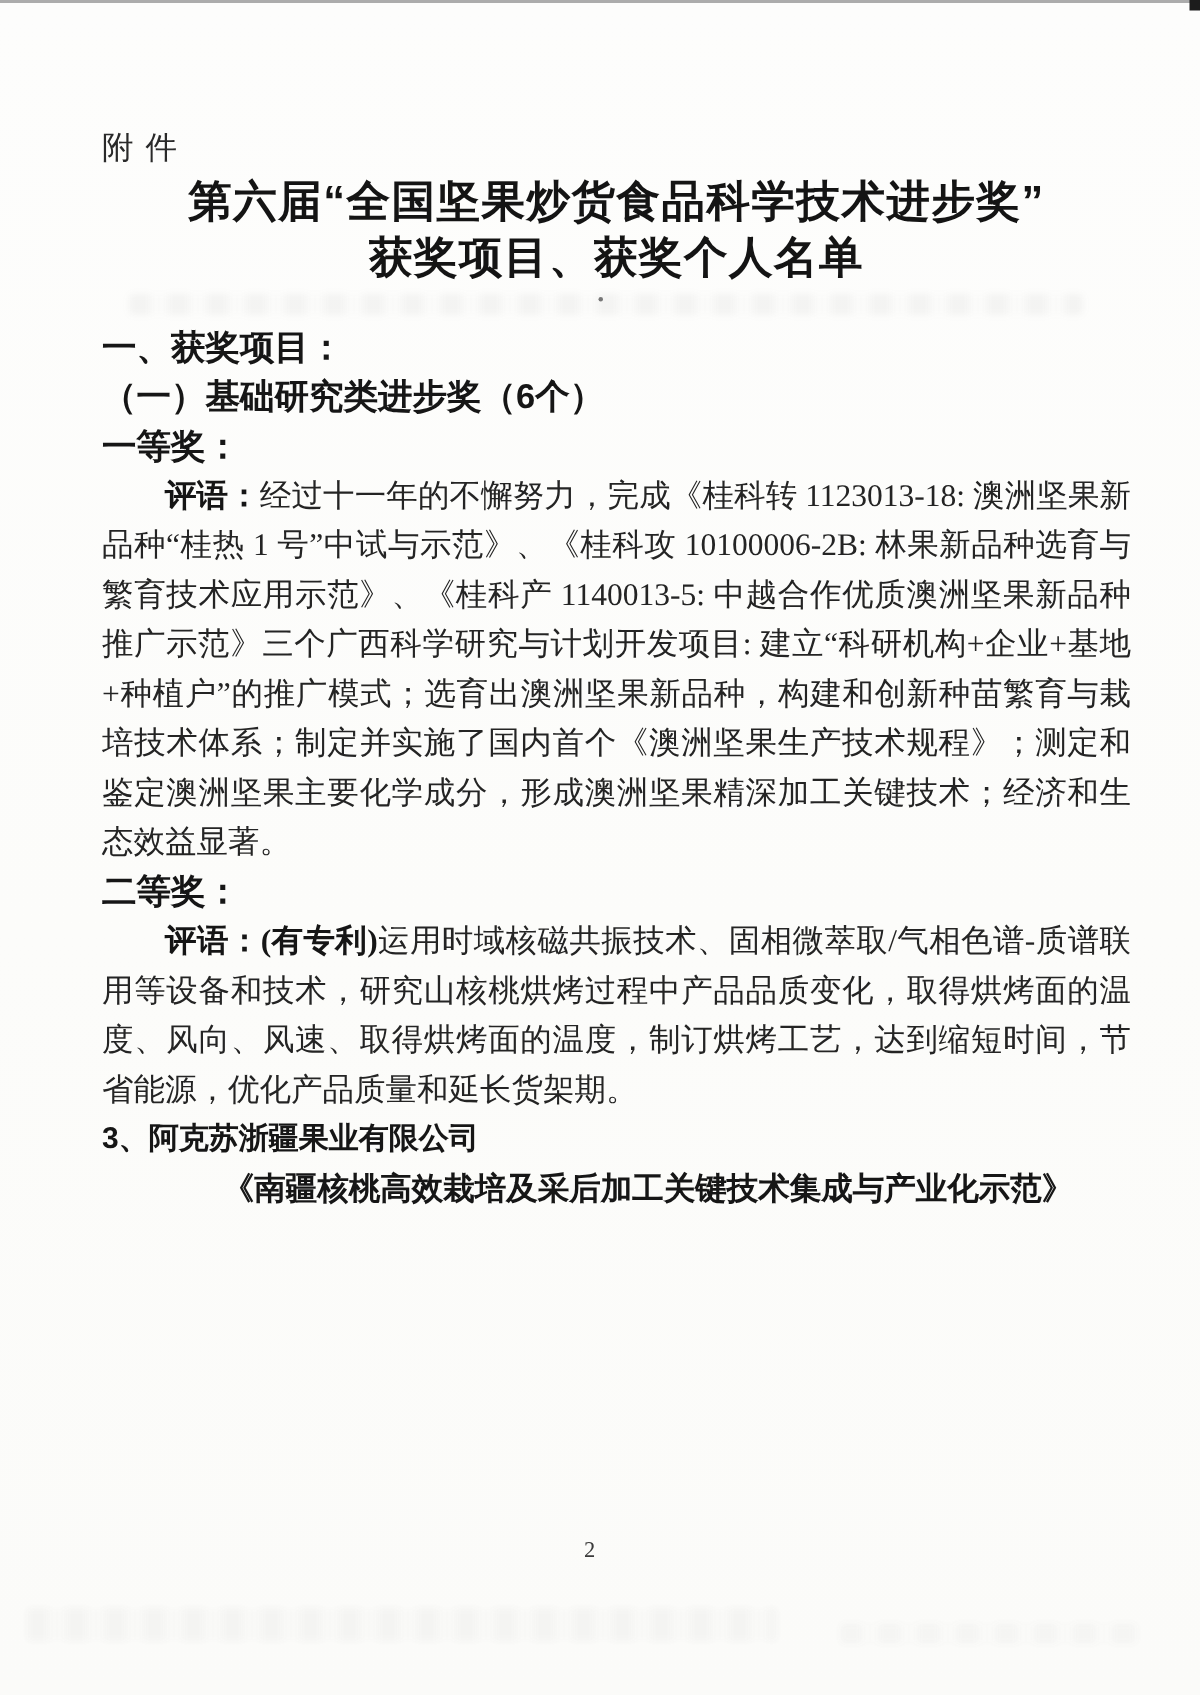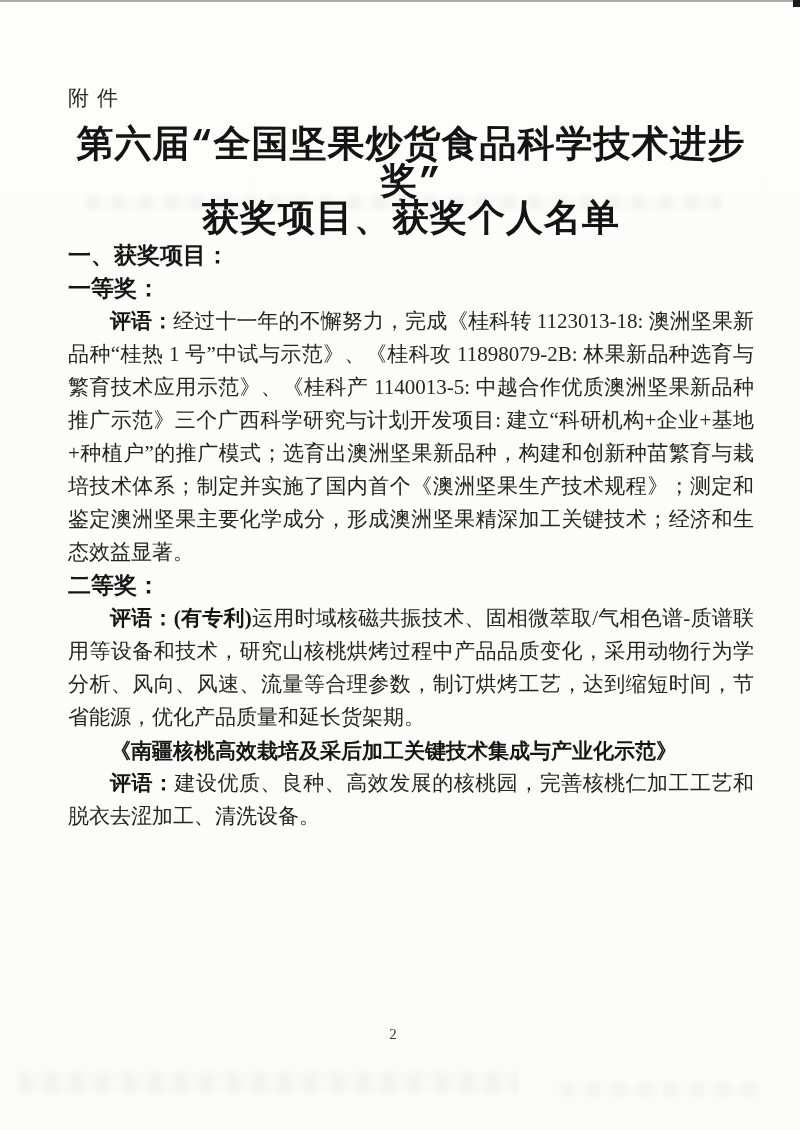"第六届“全国坚果炒货食品科学技术进步奖”" .title-block { font-family: Liberation Mono, monospace -> Liberation Sans, sans-serif; font-size: 37px -> 29px; margin-top: 16px -> 5px }
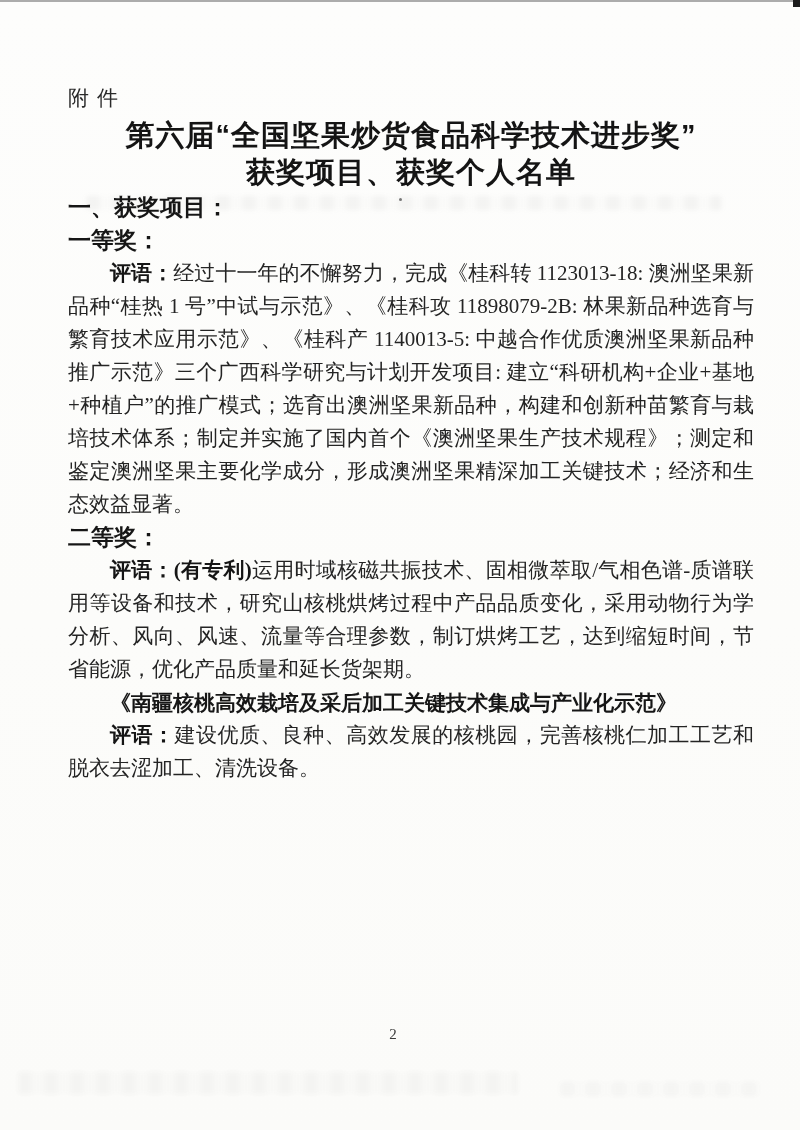"一、获奖项目：" .body-block { margin-top: 0 -> 24px }
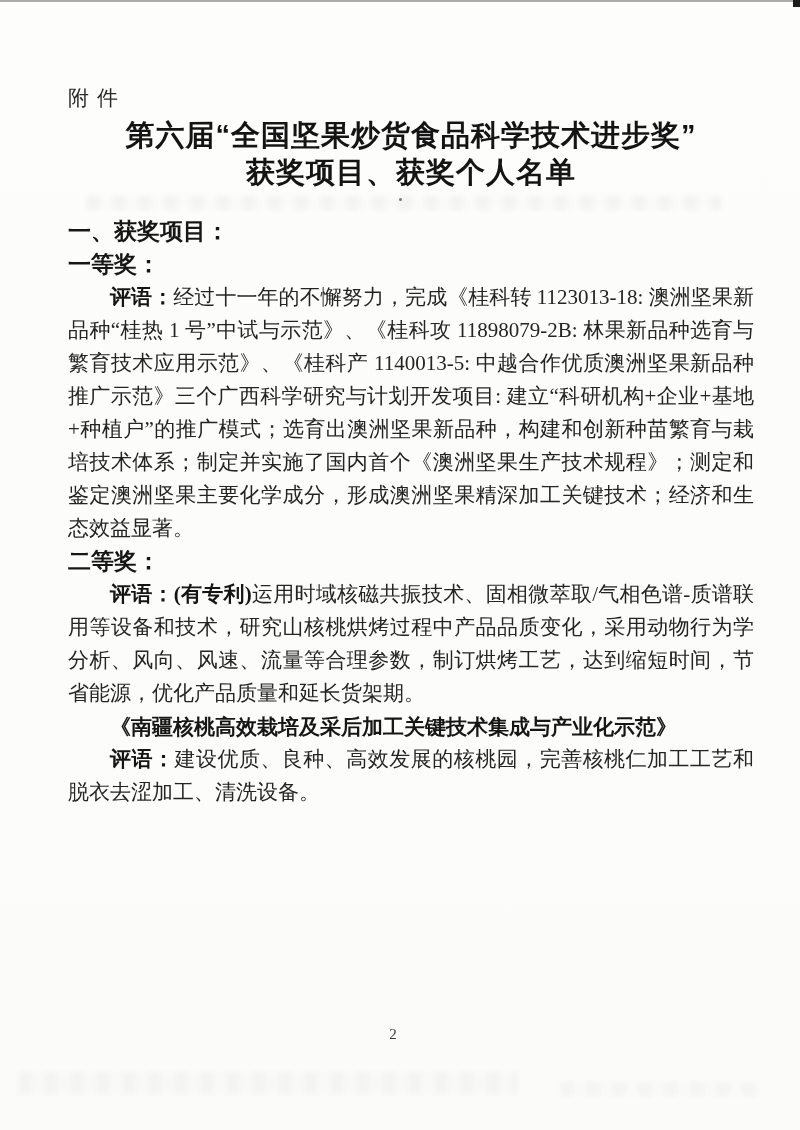"（一）基础研究类进步奖（6个）" div.h-bold { html: none -> <div>（一）基础研究类进步奖（6个）</div> }
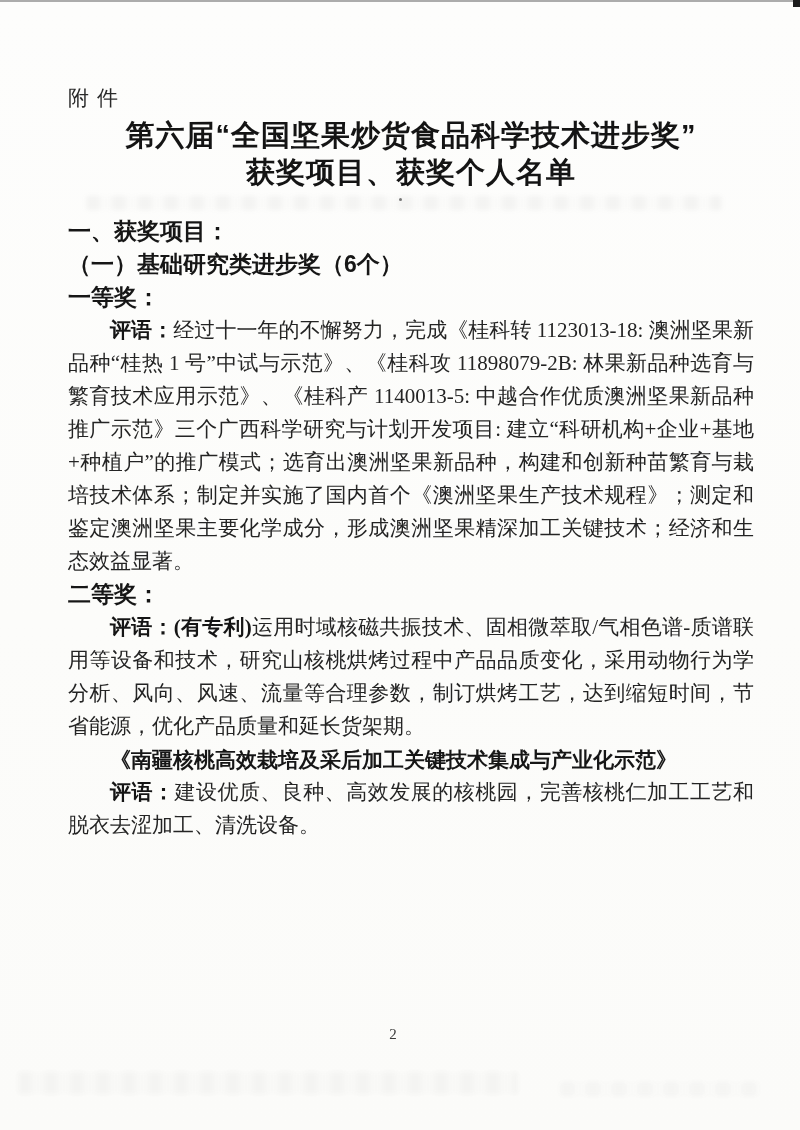"经过十一年的不懈努力，完成《桂科转 1123013-18: 澳洲坚果新品种“桂热" span { text: 11898079-2B -> 10100006-2B }
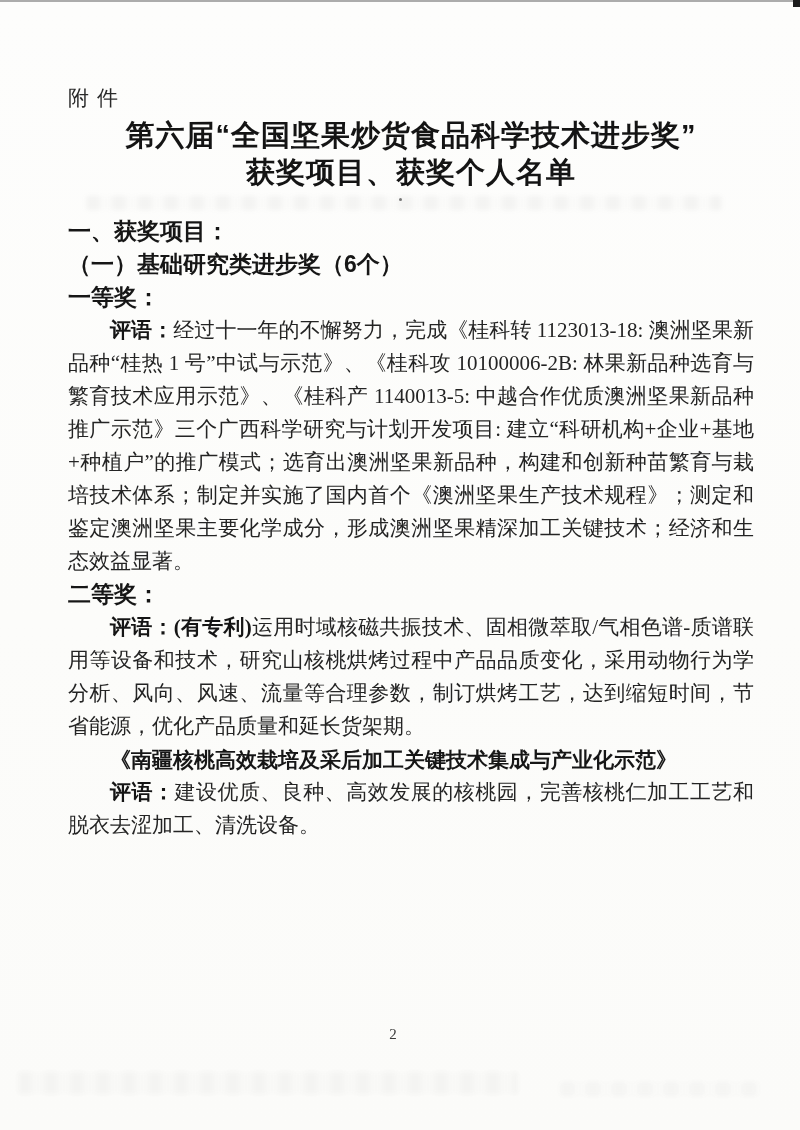"运用时域核磁共振技术、固相微萃取/气相色谱-质谱联用等设备和技术，研究山核桃烘烤" span { text: 采用动物行为学分析、风向、风速、流量等合理参数 -> 取得烘烤面的温度、风向、风速、取得烘烤面的温度 }
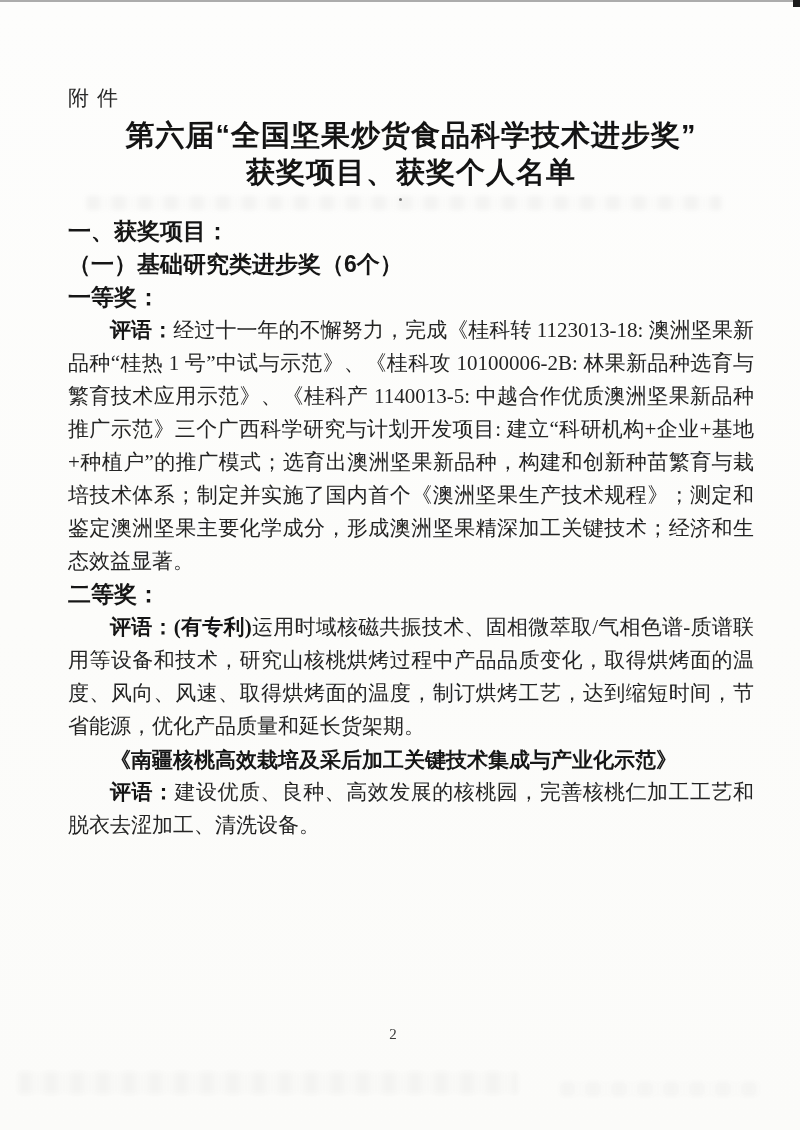"3、阿克苏浙疆果业有限公司" div.item-title { html: none -> <div>3、阿克苏浙疆果业有限公司</div> }
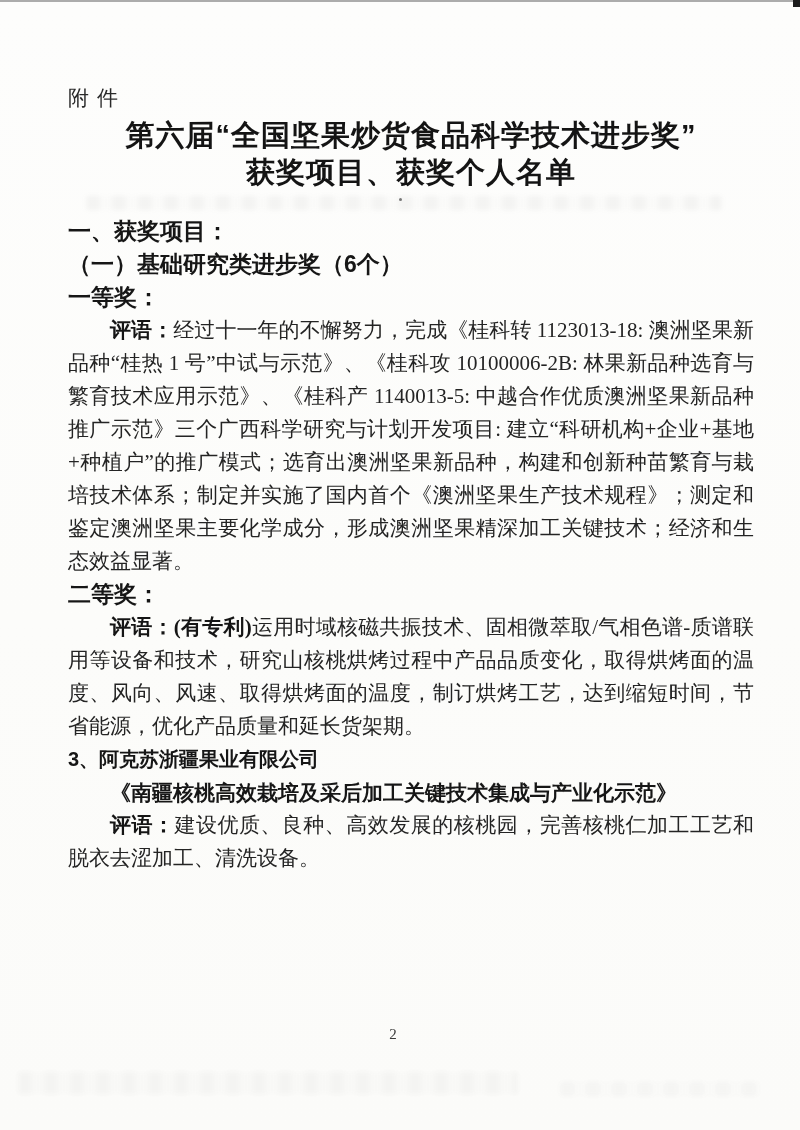"《南疆核桃高效栽培及采后加工关键技术集成与产业化示范》" .item-subtitle { text-align: none -> center }
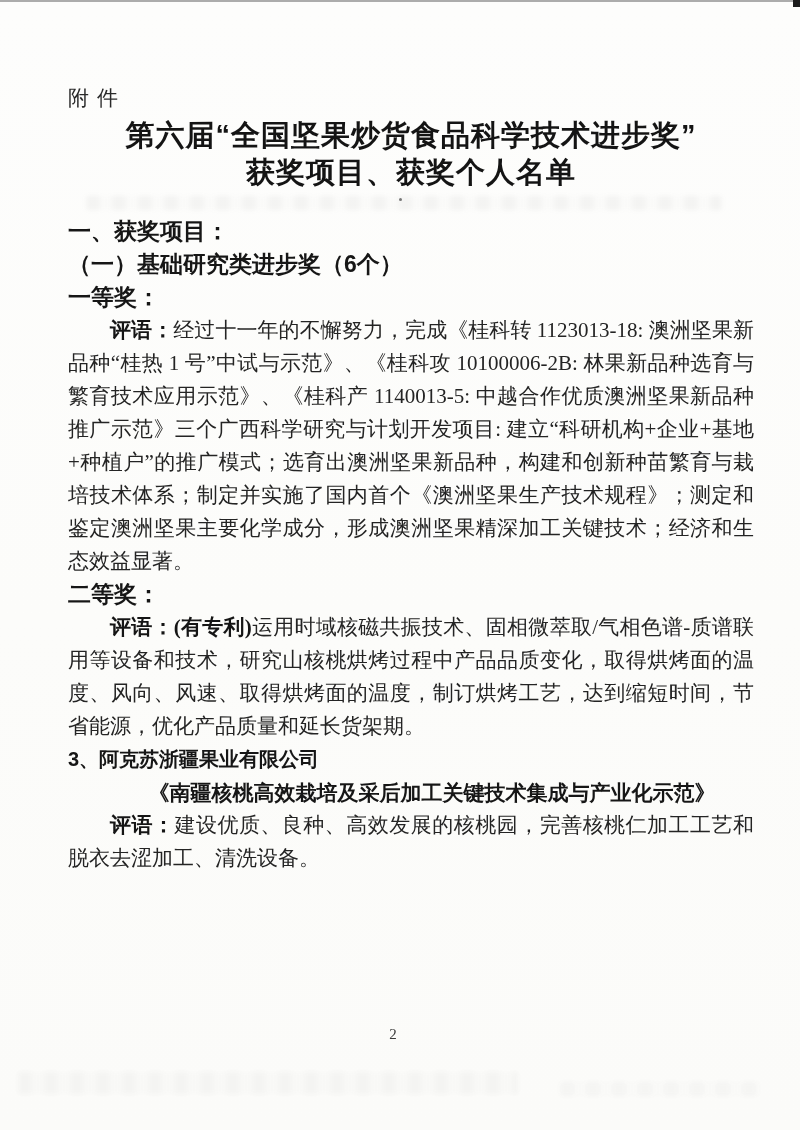"评语：建设优质、良种、高效发展的核桃园，完善核桃仁加工工艺和脱衣去涩加工、清洗设" p.comment { html: <p> <span>评语：</span><span></span><span>建设优质、良种、高效发展的核桃园，完善核桃仁加工工艺和脱衣去涩加工、清洗设备。</span> </p> -> none }
